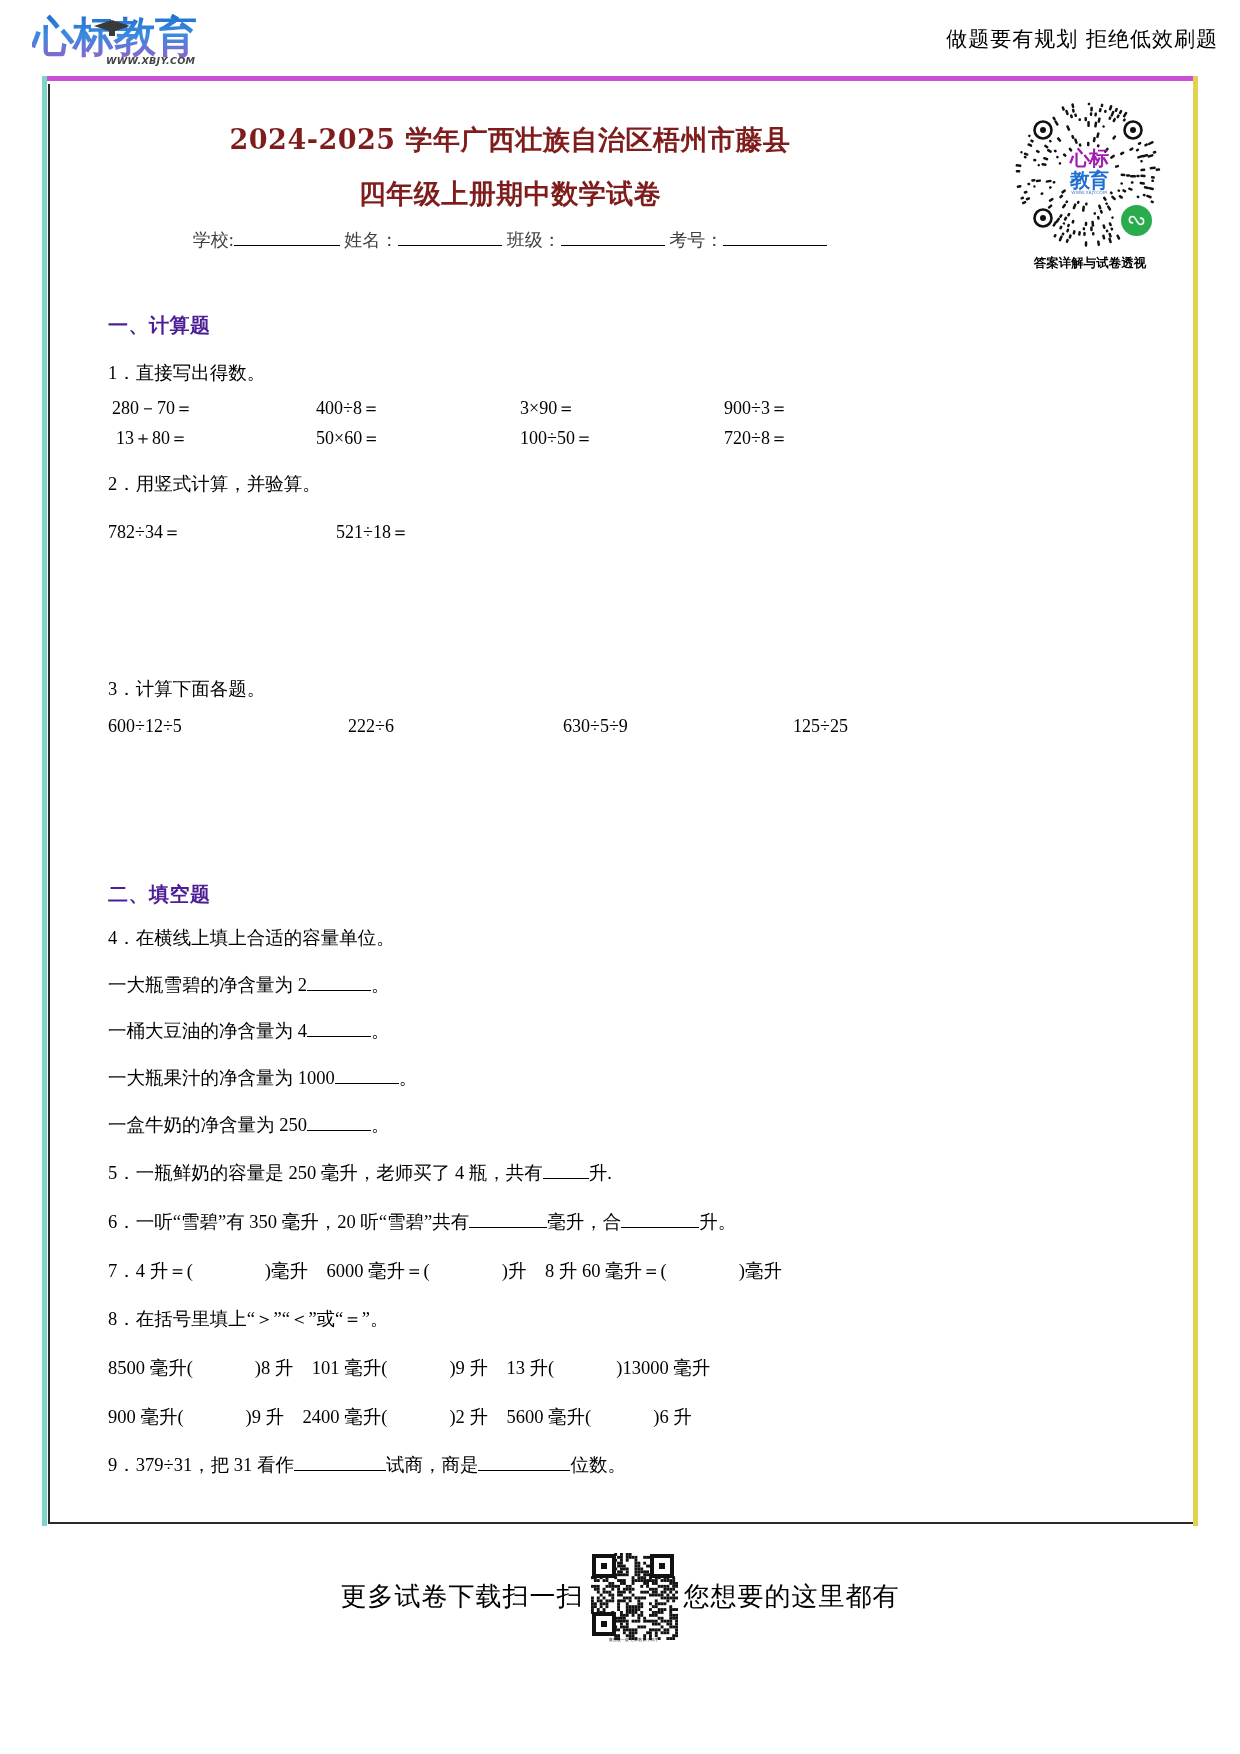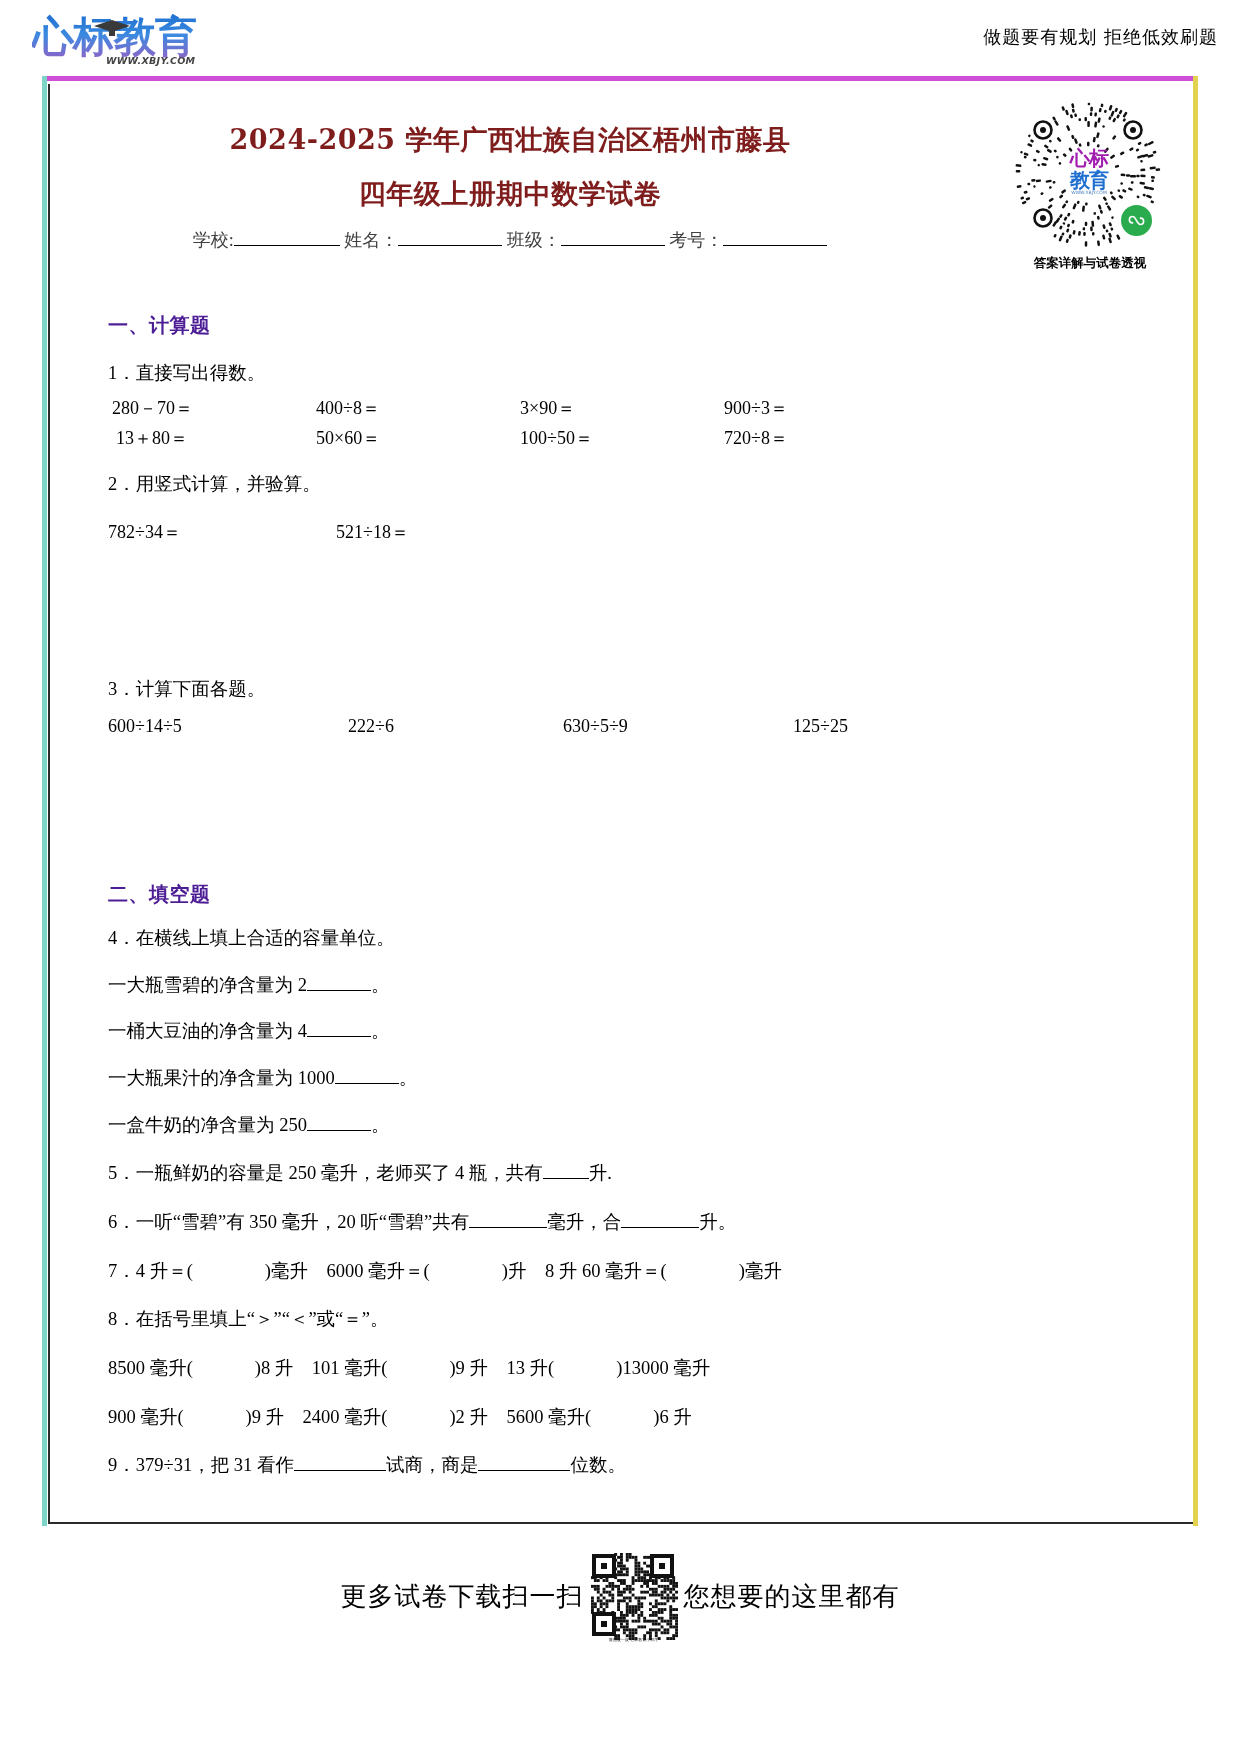"做题要有规划 拒绝低效刷题" .slogan { font-size: 18px -> 21px }
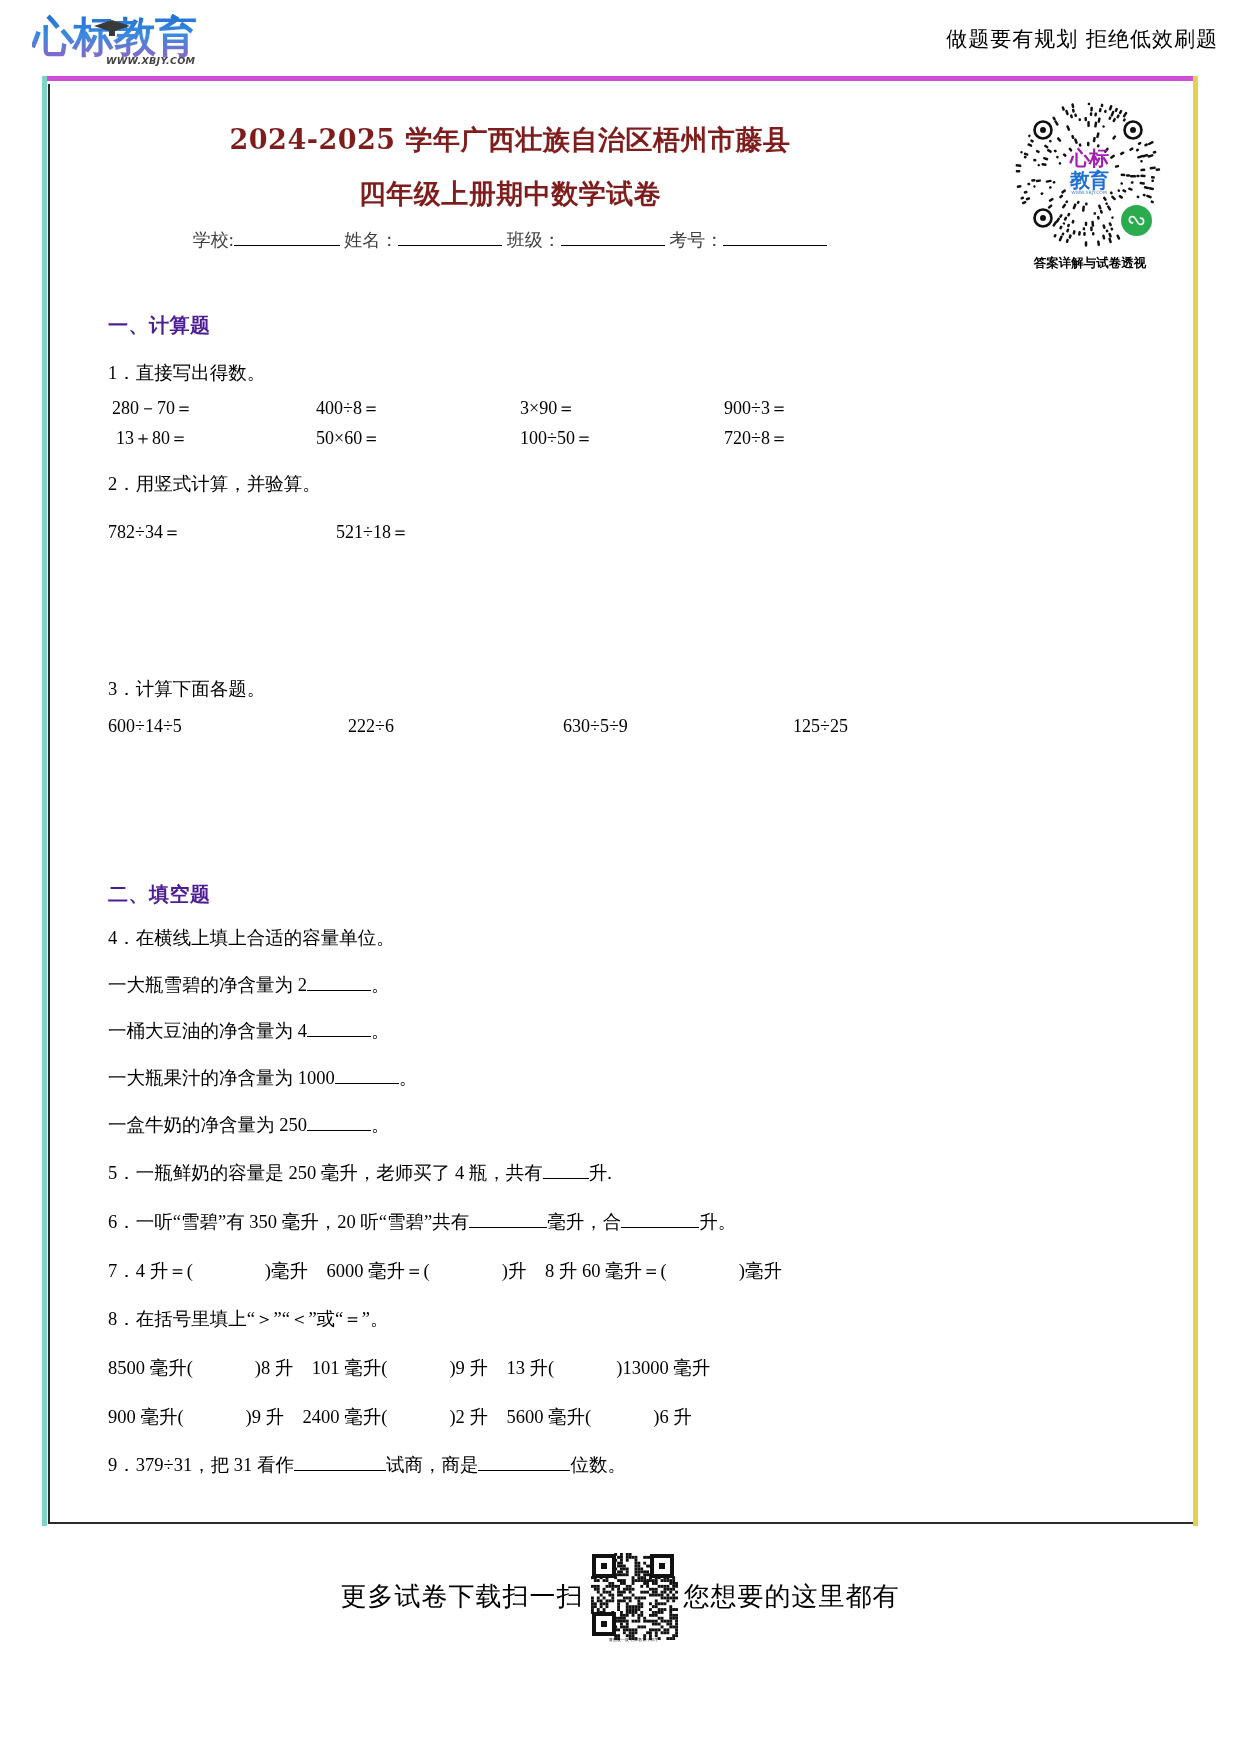"600÷14÷5" span.expr { text: 14 -> 12 }
